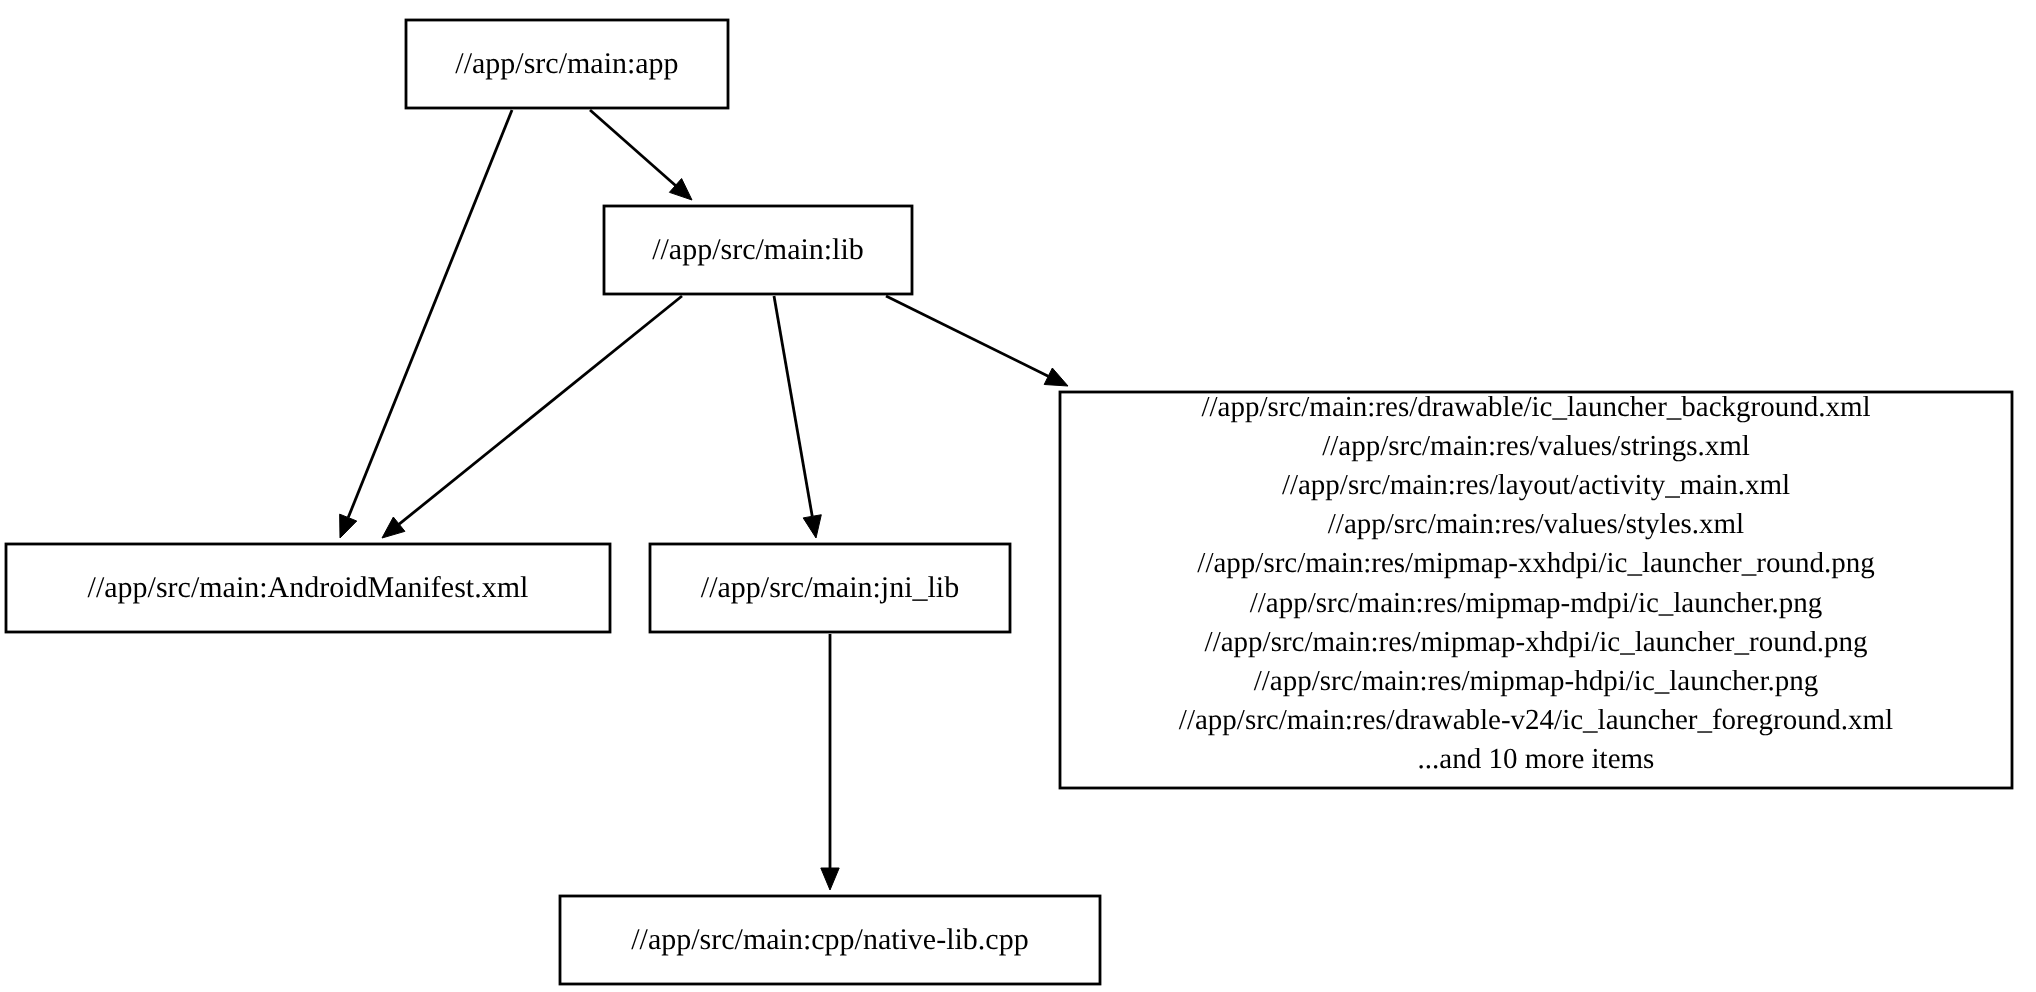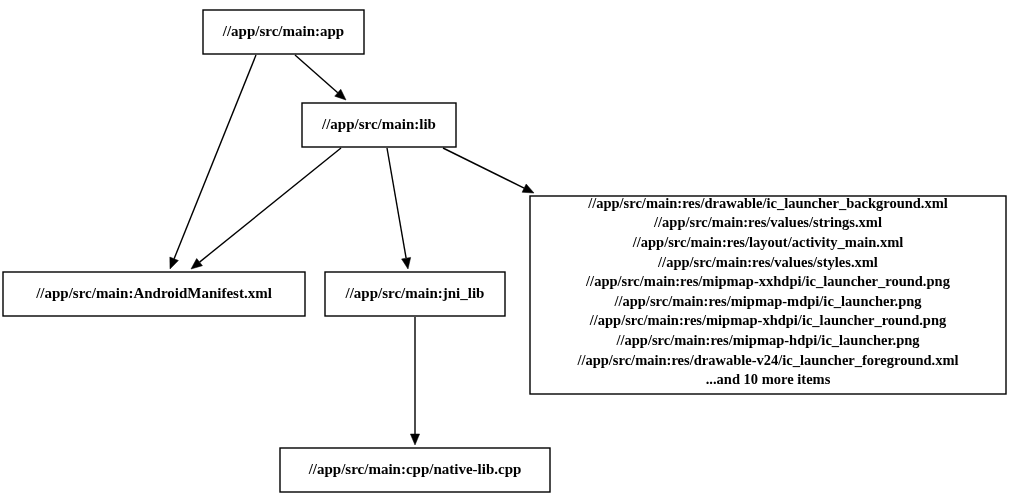"//app/src/main:app" #graph-root { font-weight: bold -> none }
